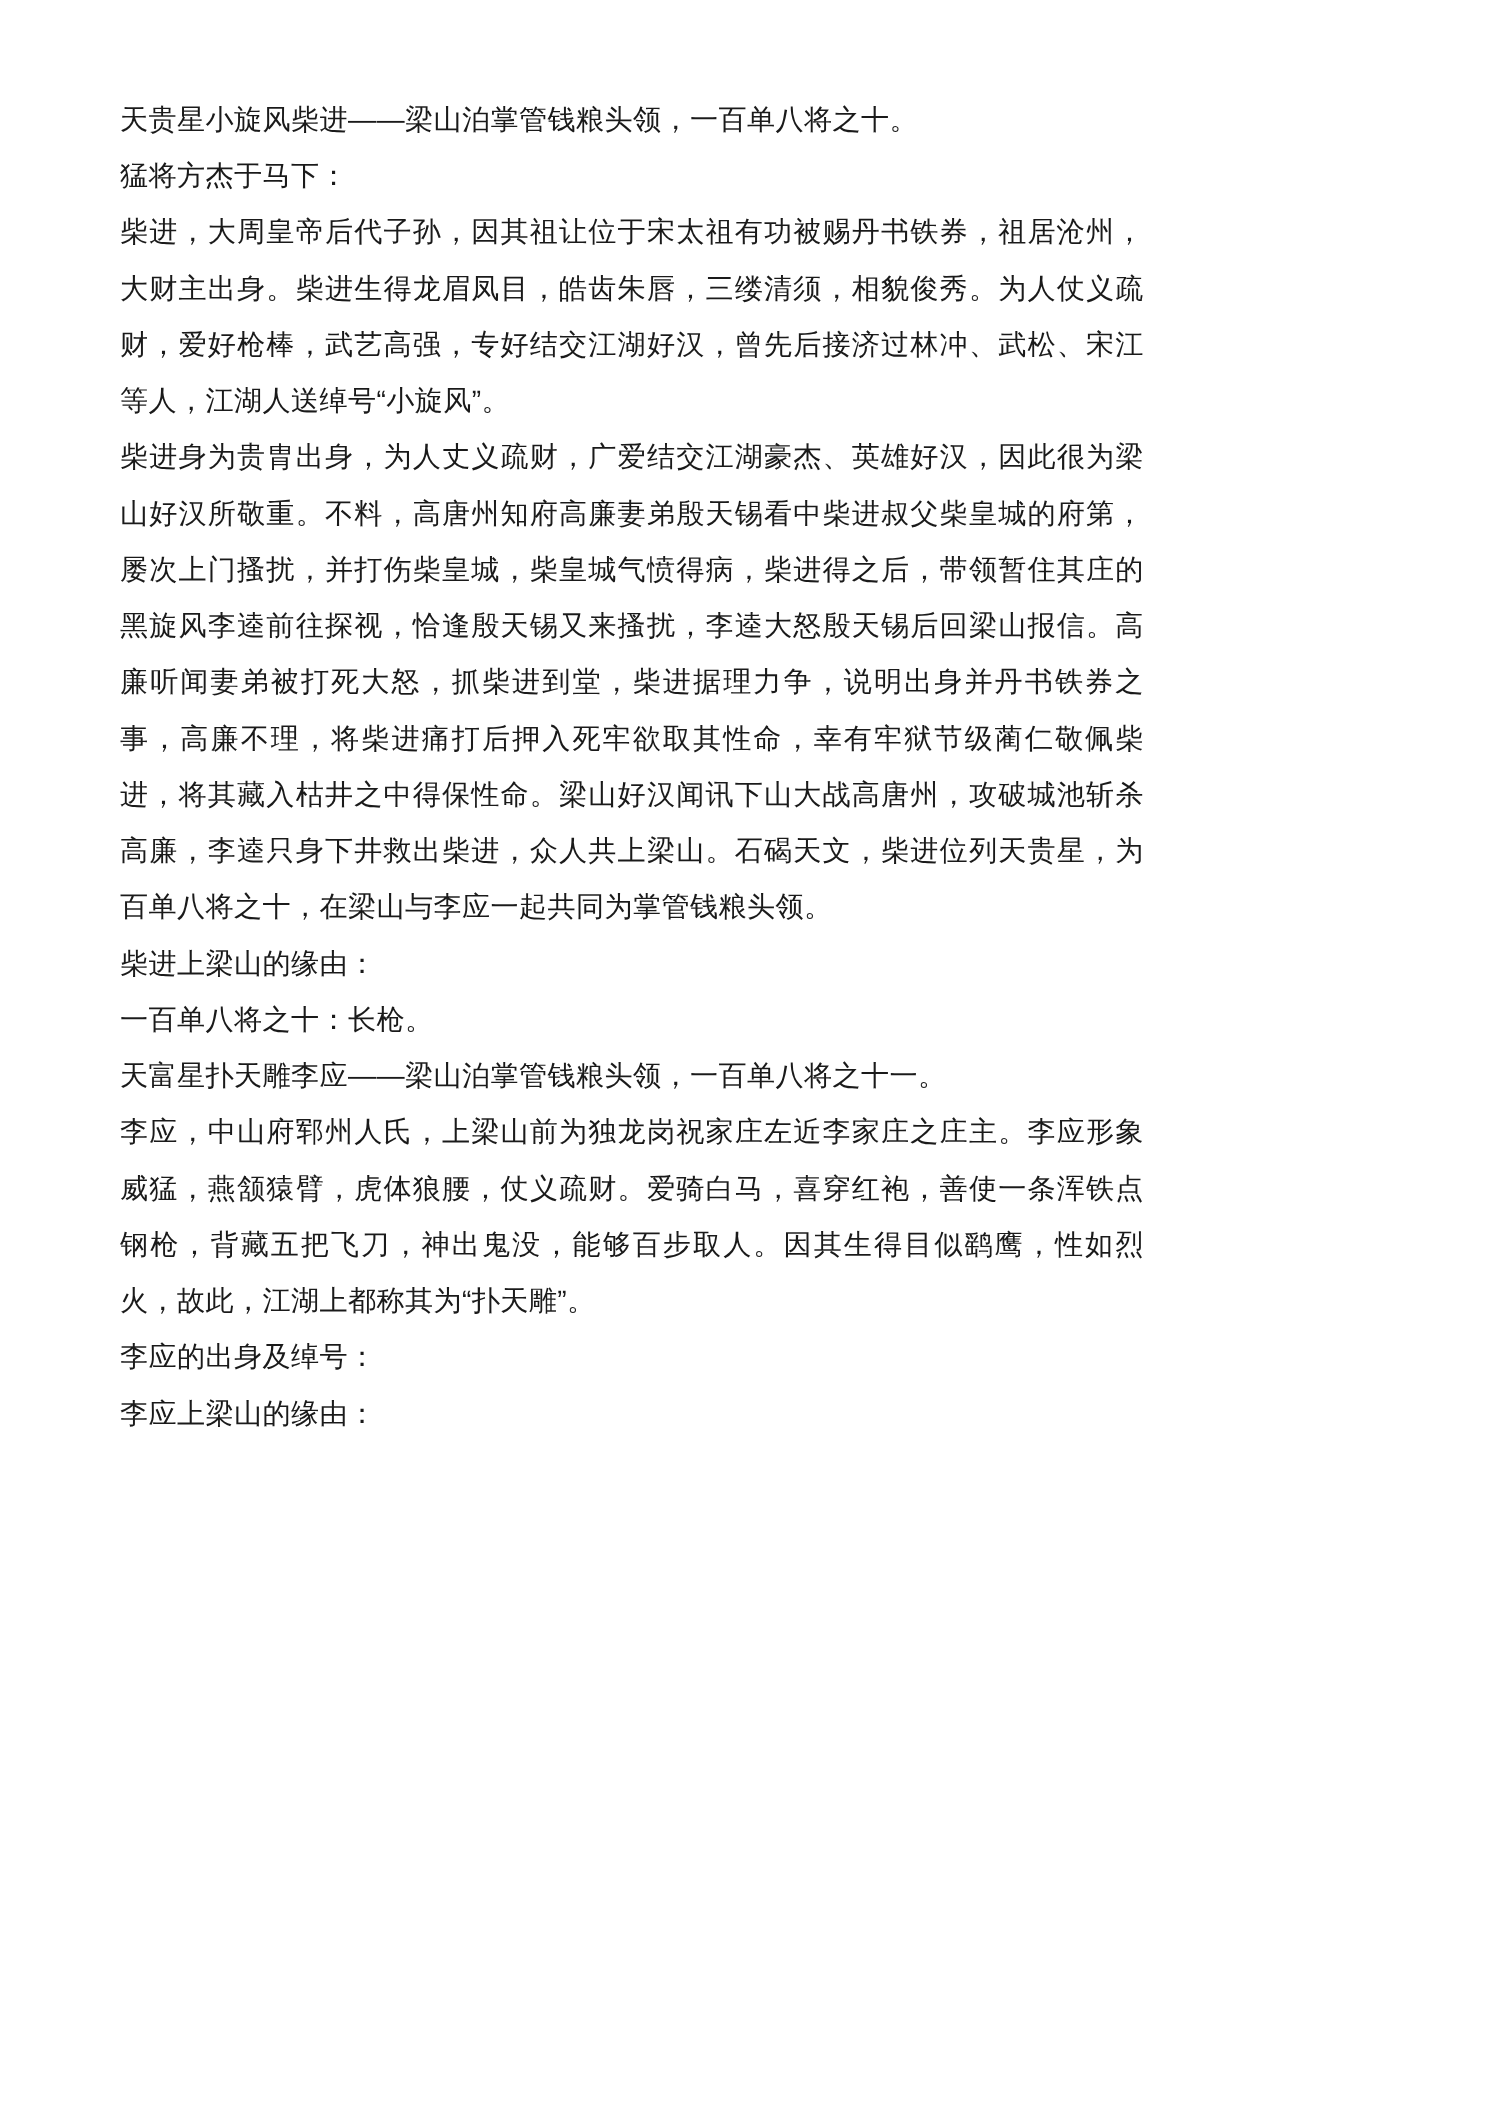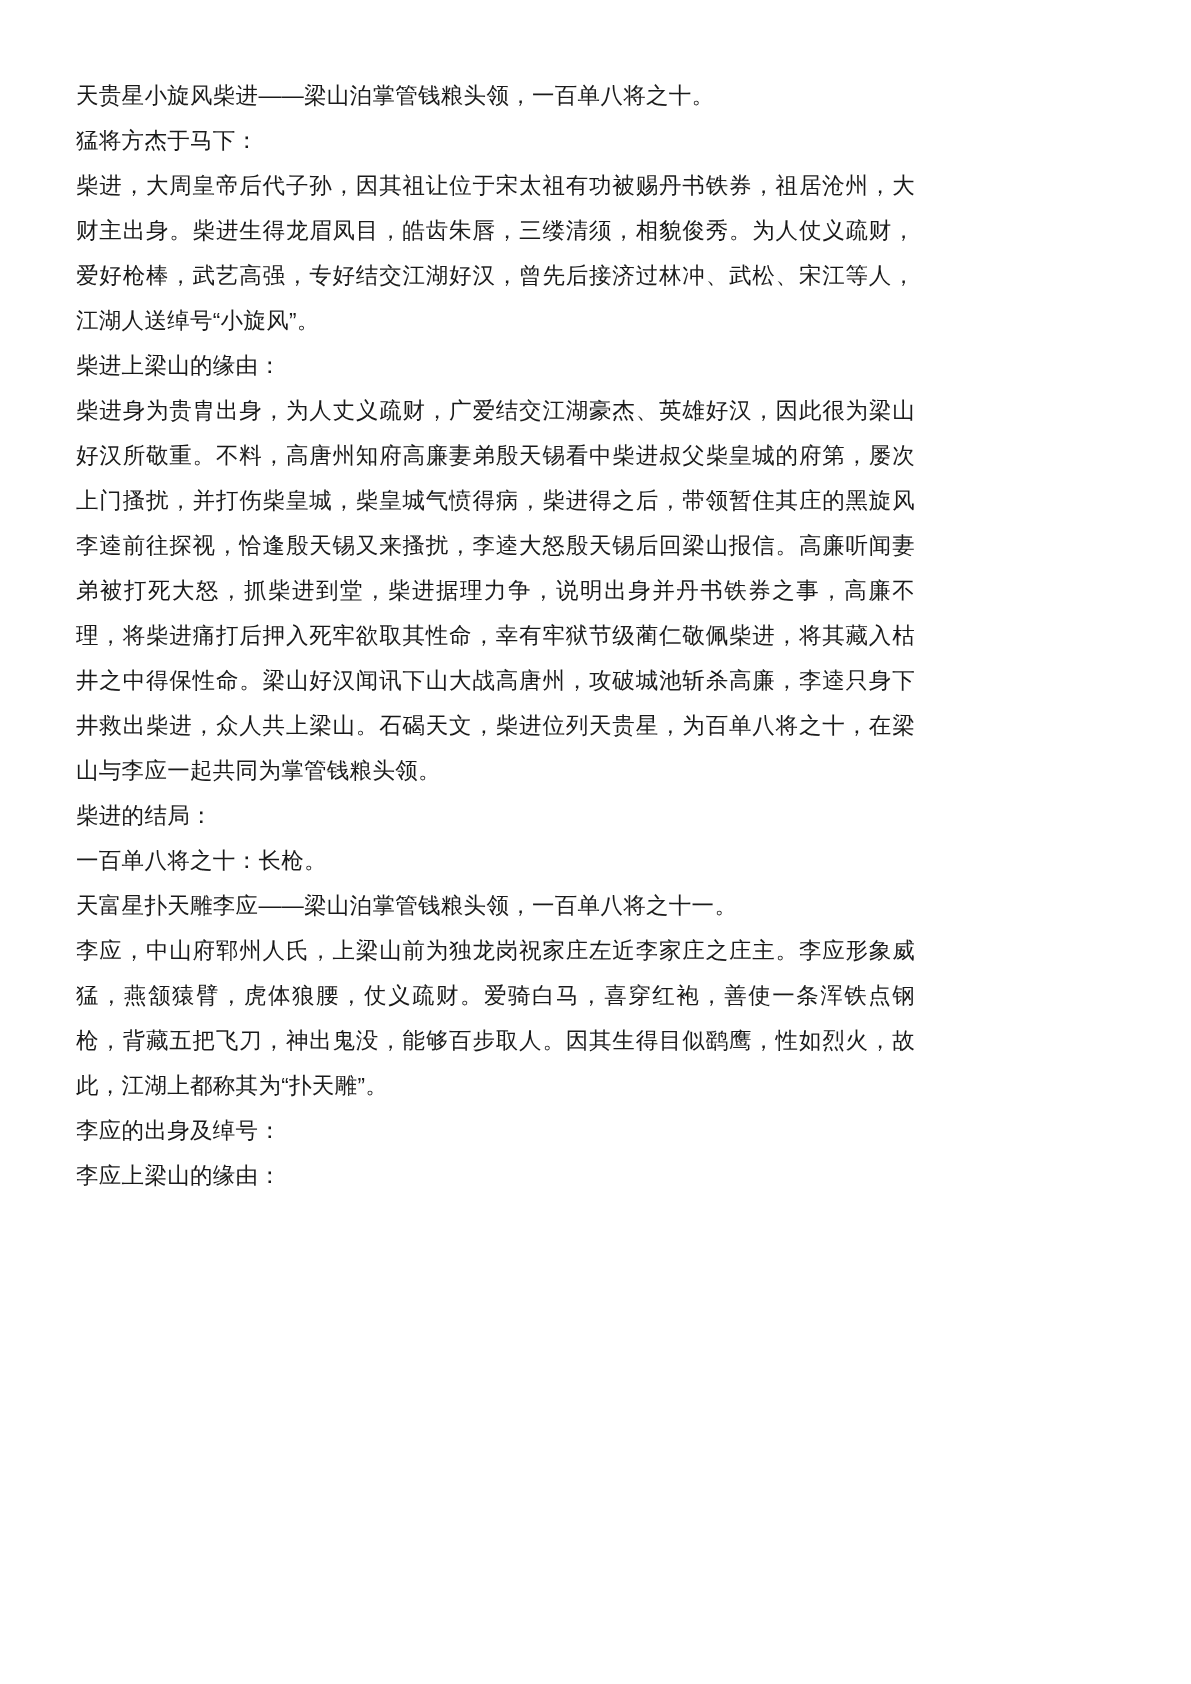"天贵星小旋风柴进——梁山泊掌管钱粮头领，一百单八将之十。" .doc-page { padding: 73px 62px 60px 76px -> 73px 62px 60px 96px }
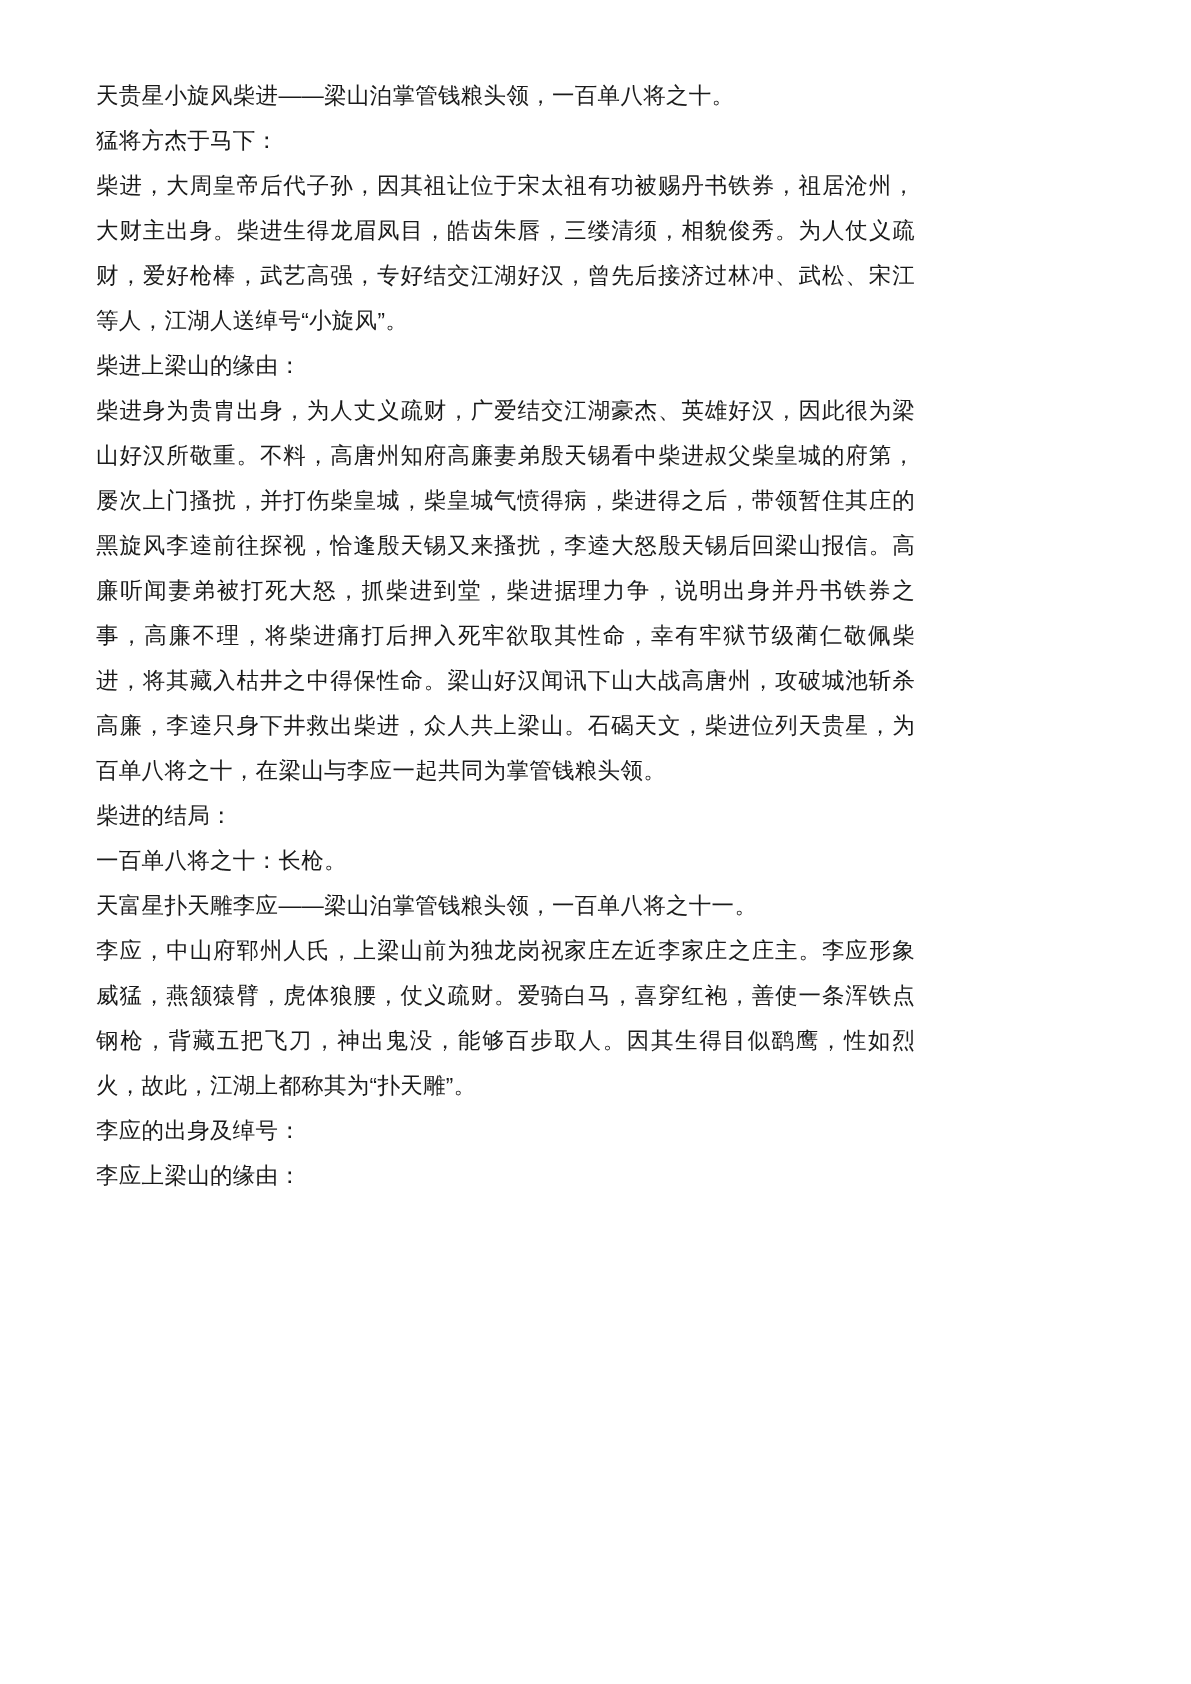"柴进上梁山的缘由：" p { order: before "柴进身为贵胄出身，为人丈义疏财，广爱结交江湖豪杰、英雄好汉，因此很为梁山好汉所敬" -> after "柴进身为贵胄出身，为人丈义疏财，广爱结交江湖豪杰、英雄好汉，因此很为梁山好汉所敬" }
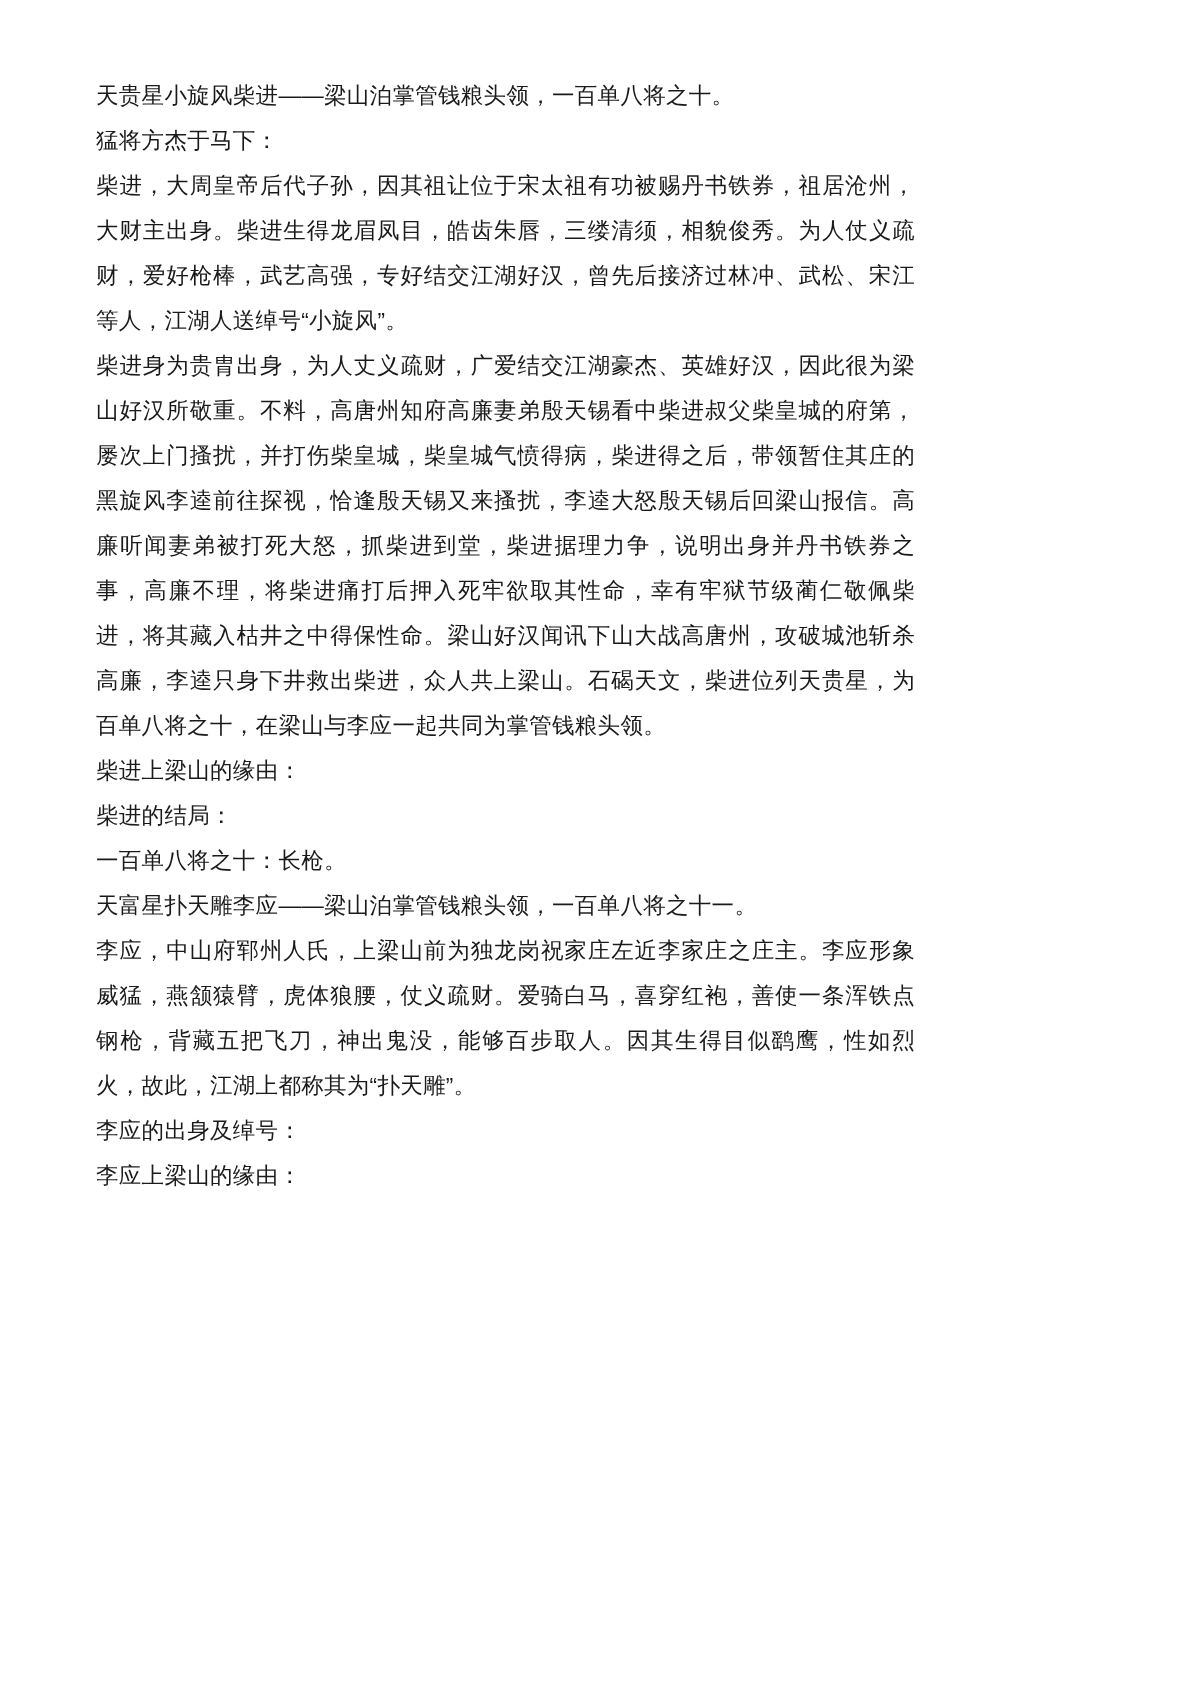"柴进的结局：" p { html: <p>柴进的结局：</p> -> none }
